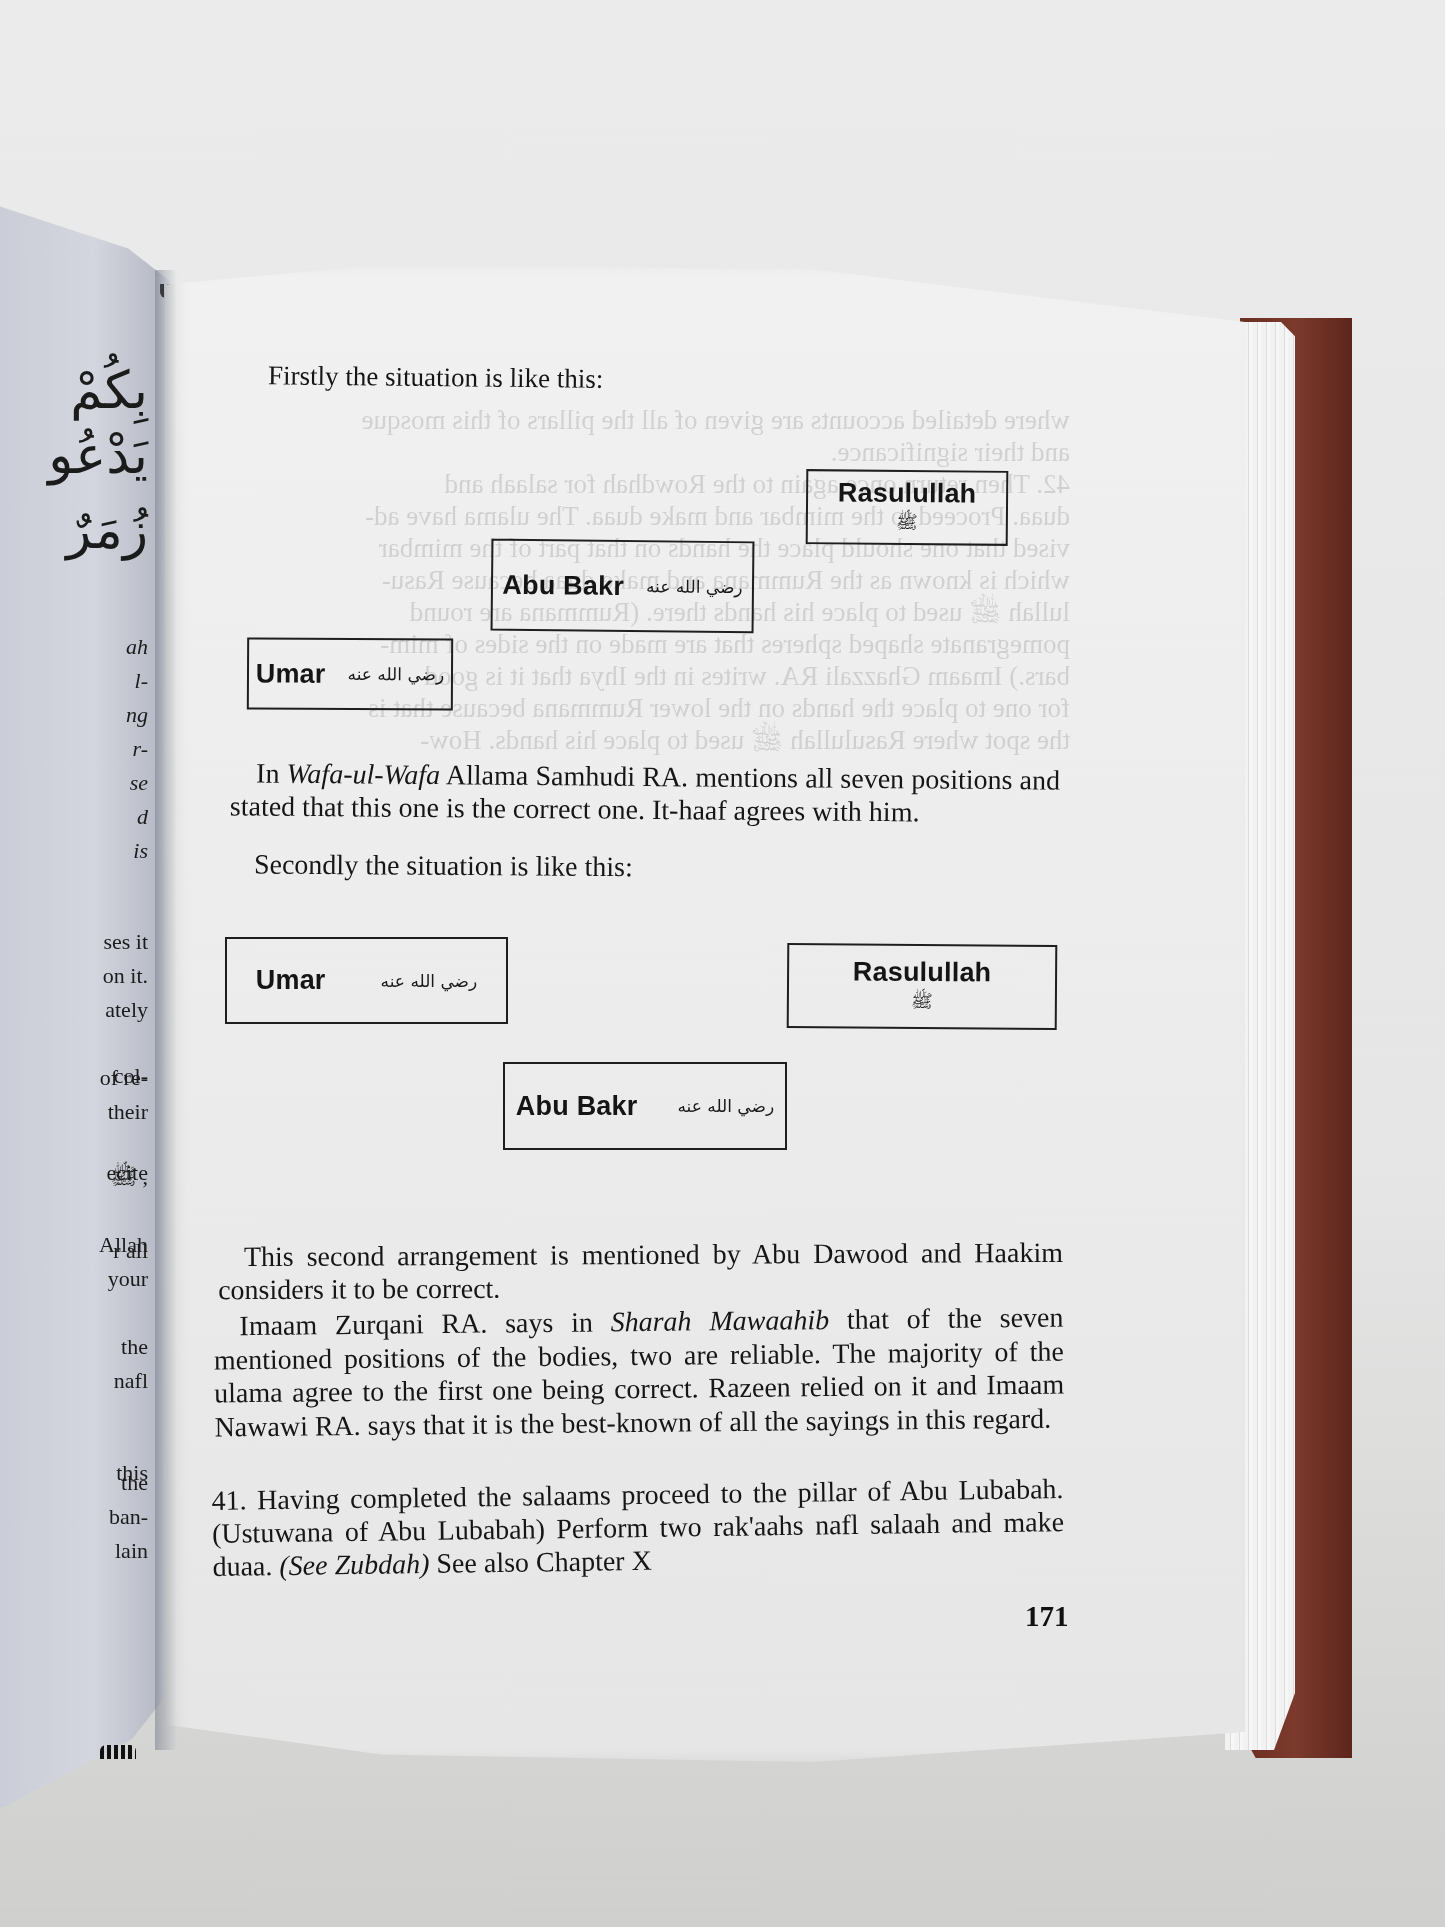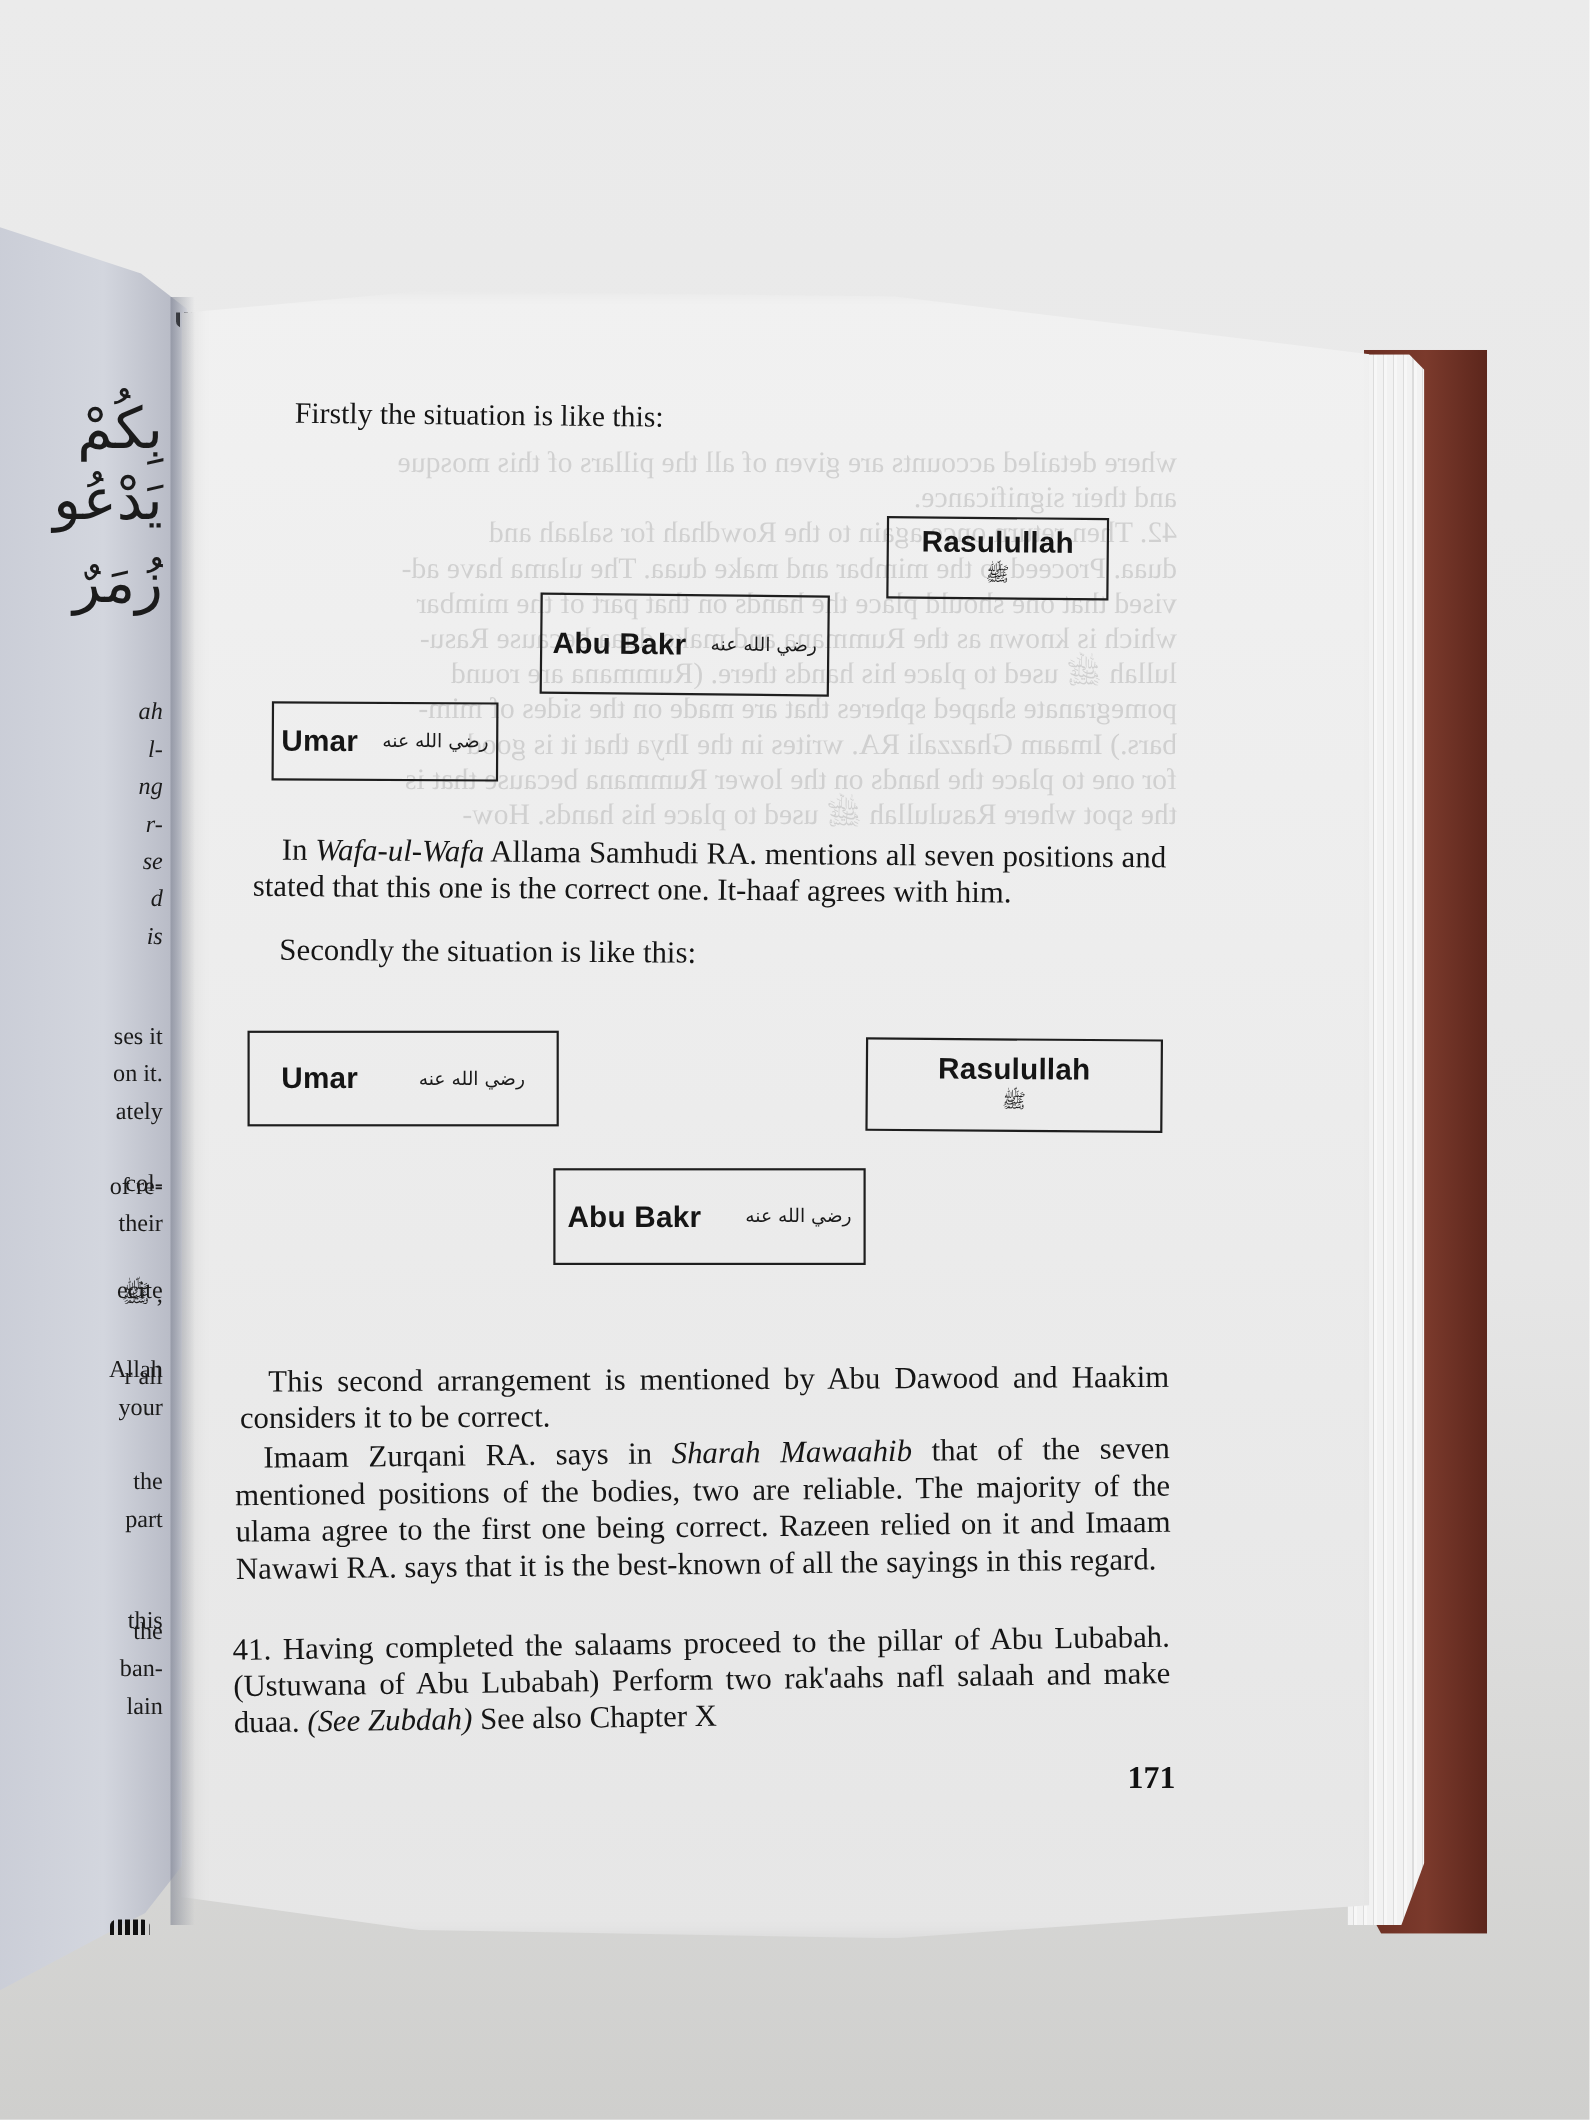"part" div.left-text { text: part -> nafl }
